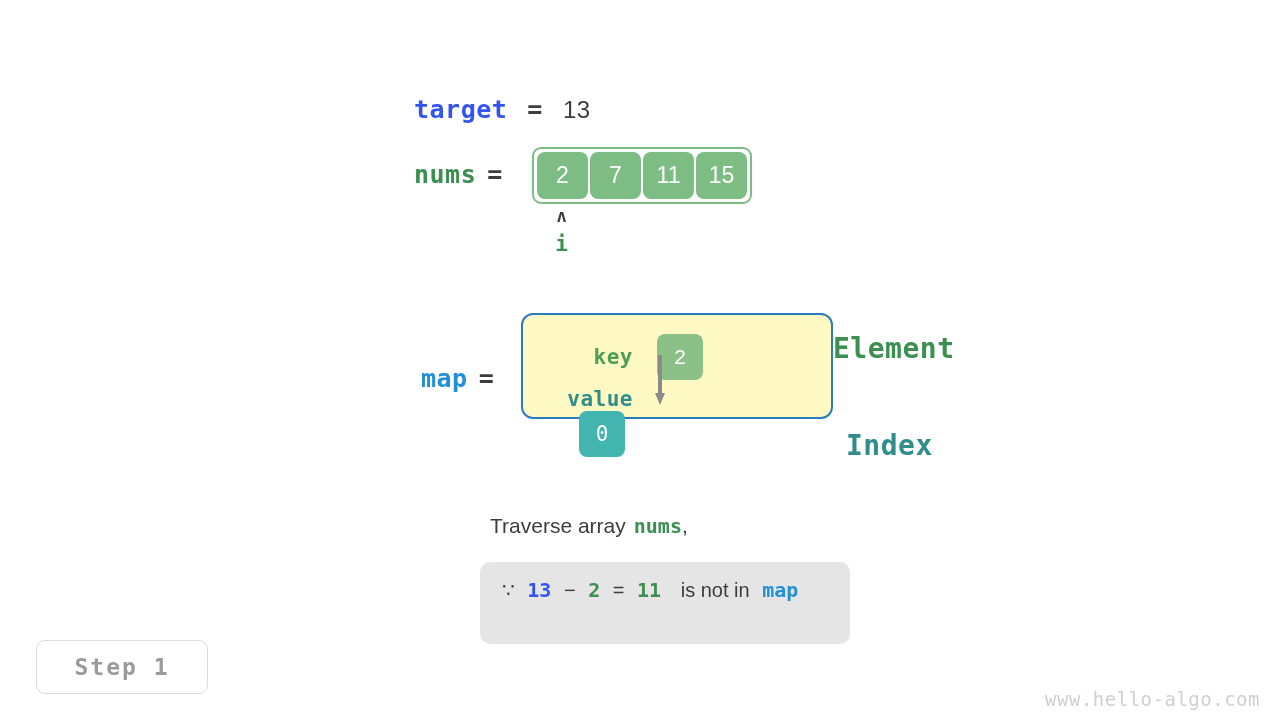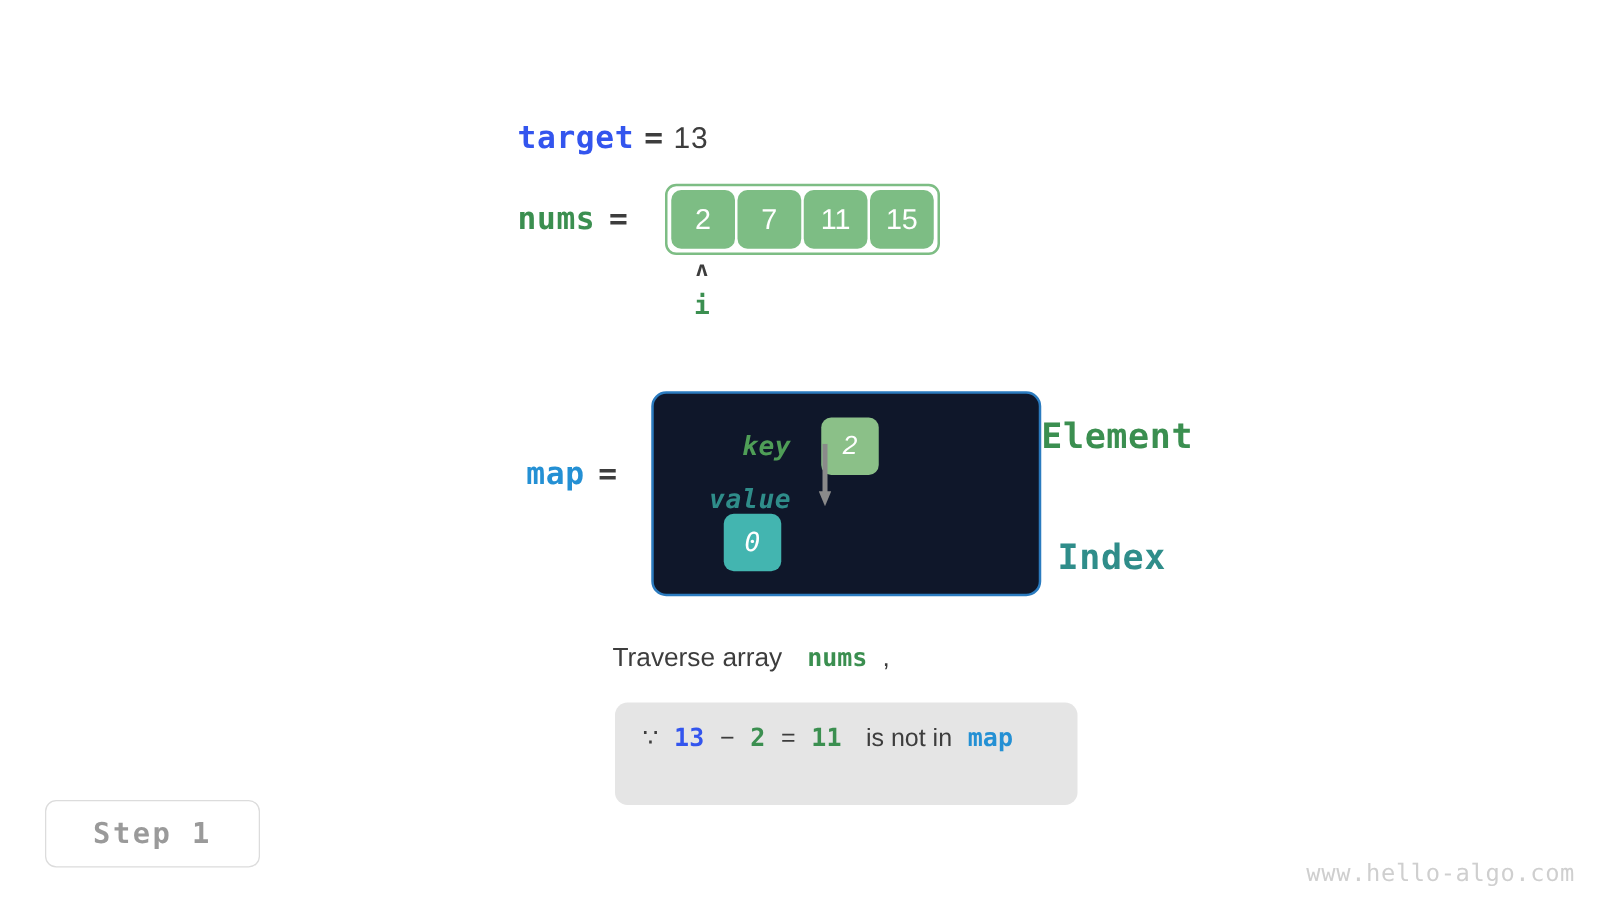"target" .target-row { gap: 8px -> 20px }
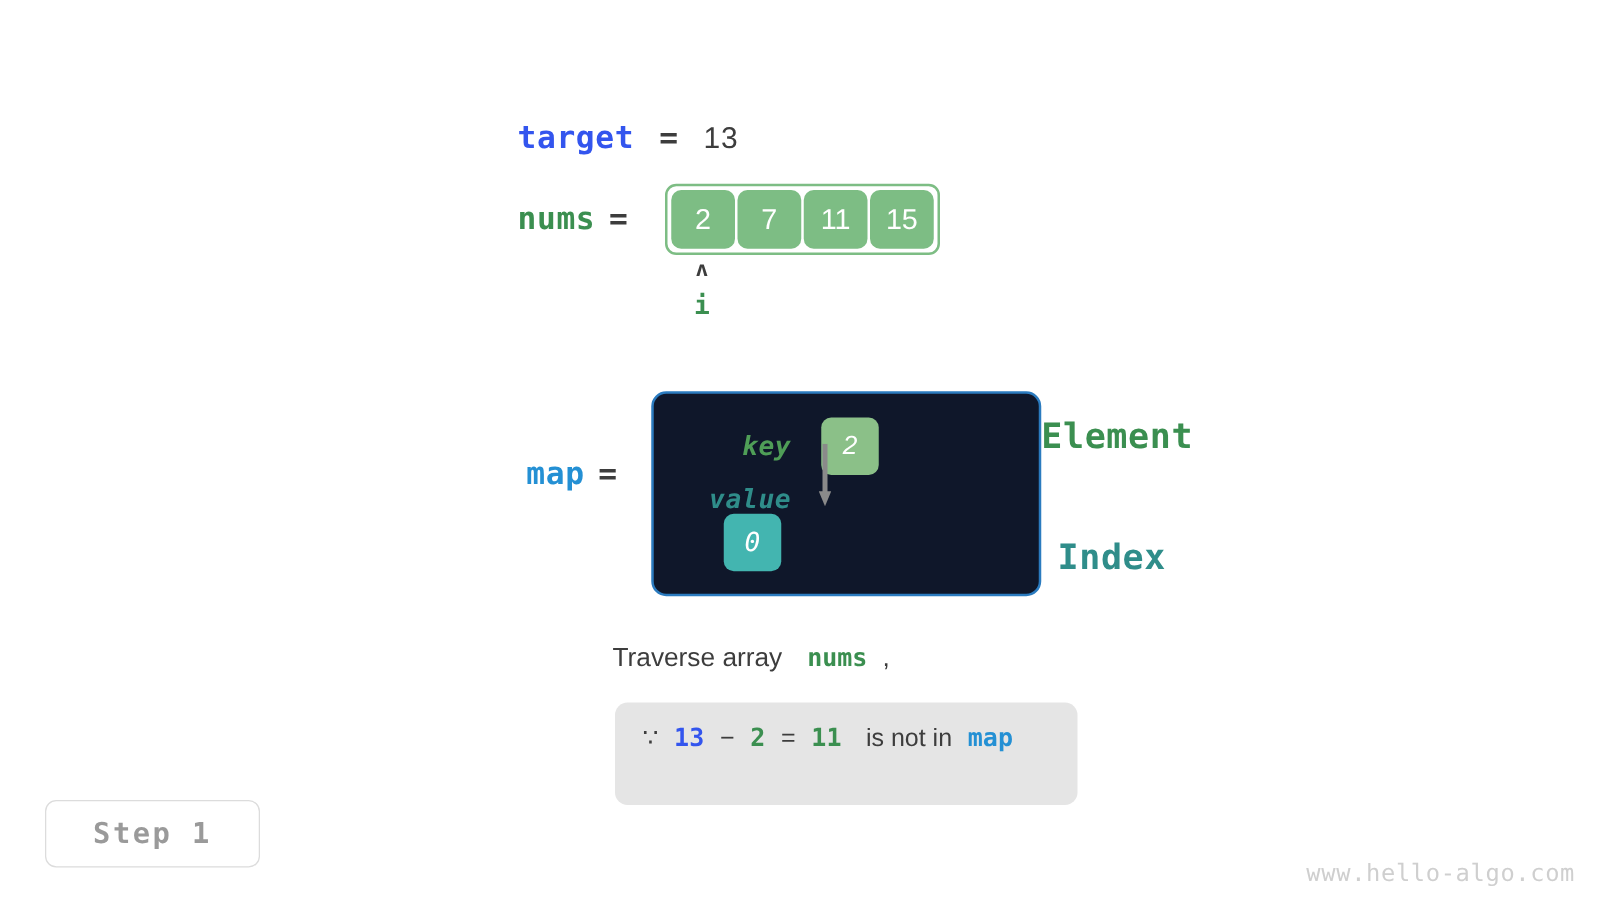"key" .map-box { background: #0f172a -> #fef9c3; font-style: italic -> none; height: 164px -> 106px }
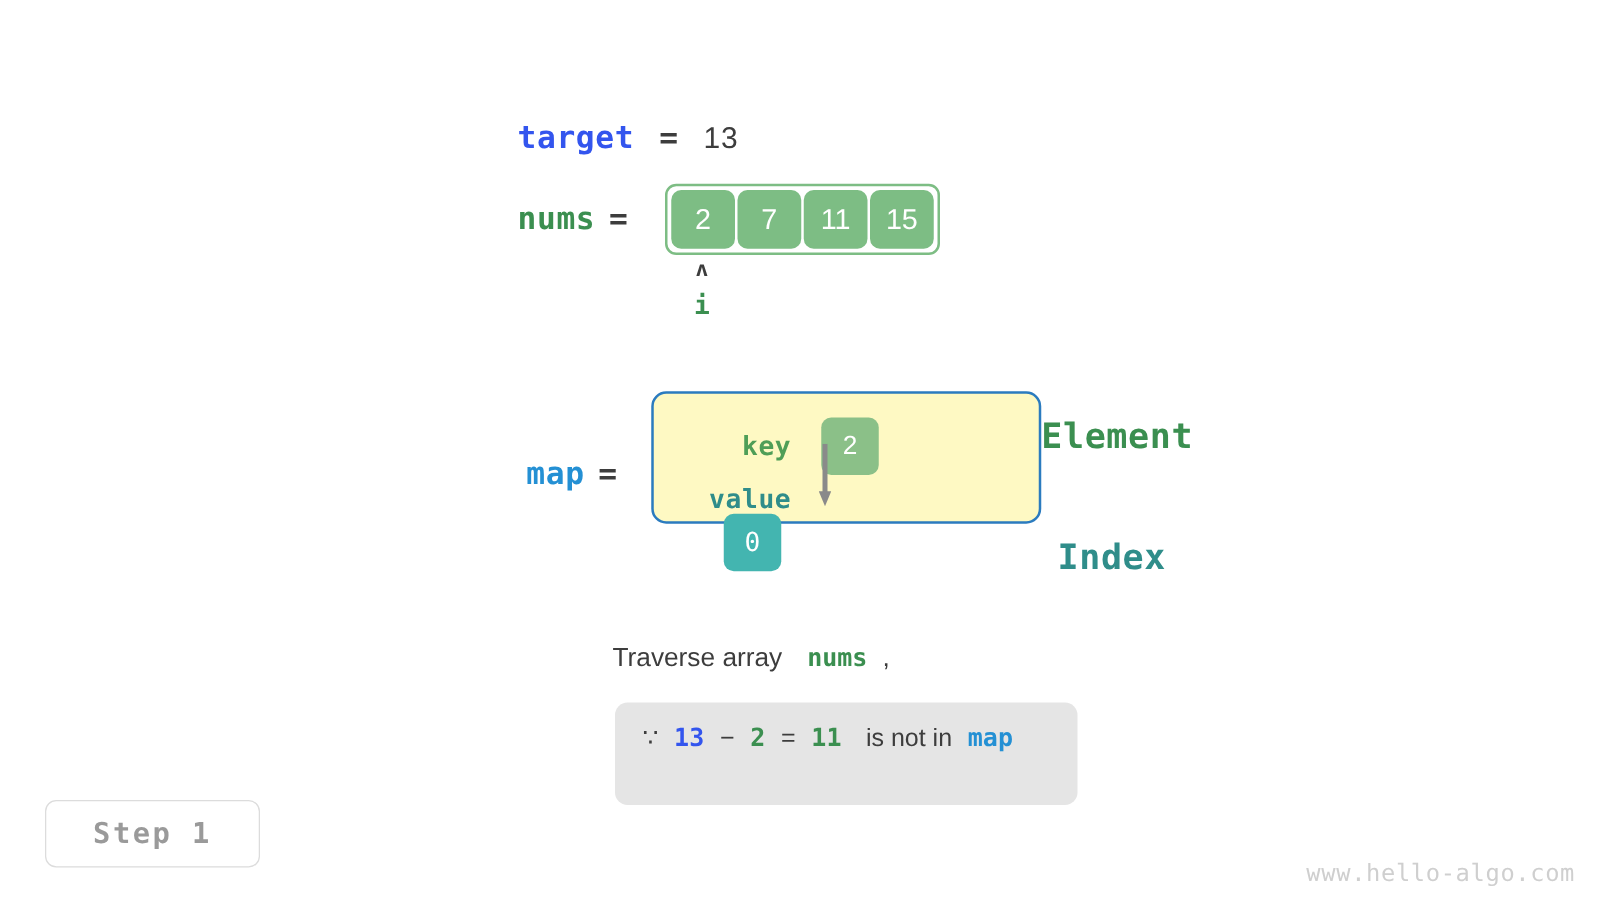"Traverse array" .traverse-line { gap: 12px -> 0 }
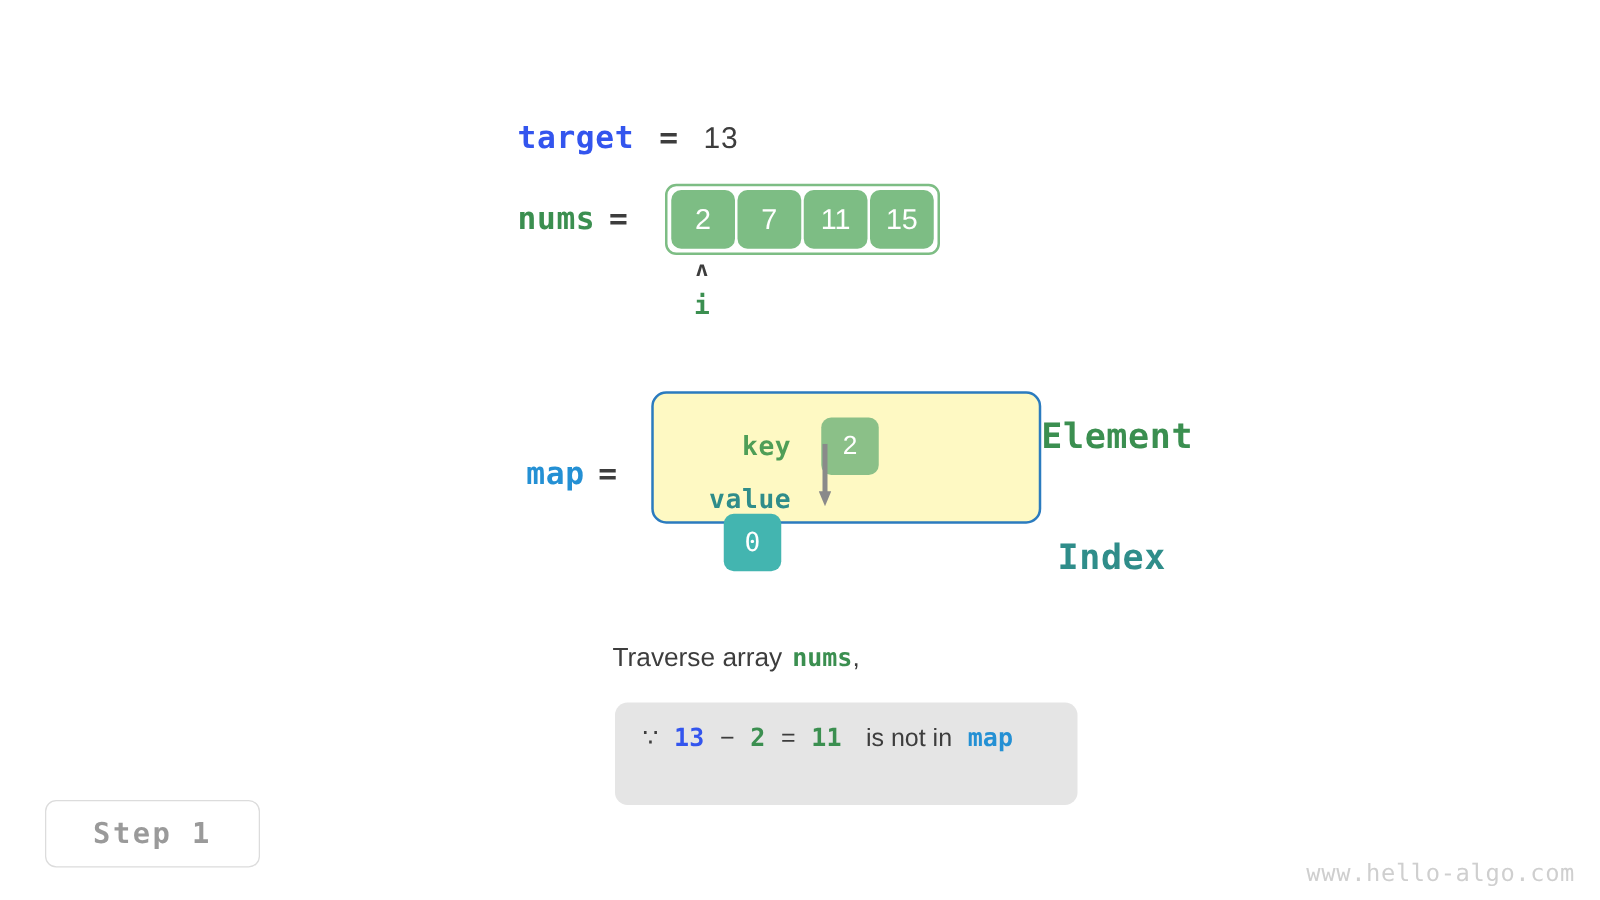"∵ 13 − 2 =" .explain-box { left: 492px -> 480px }
